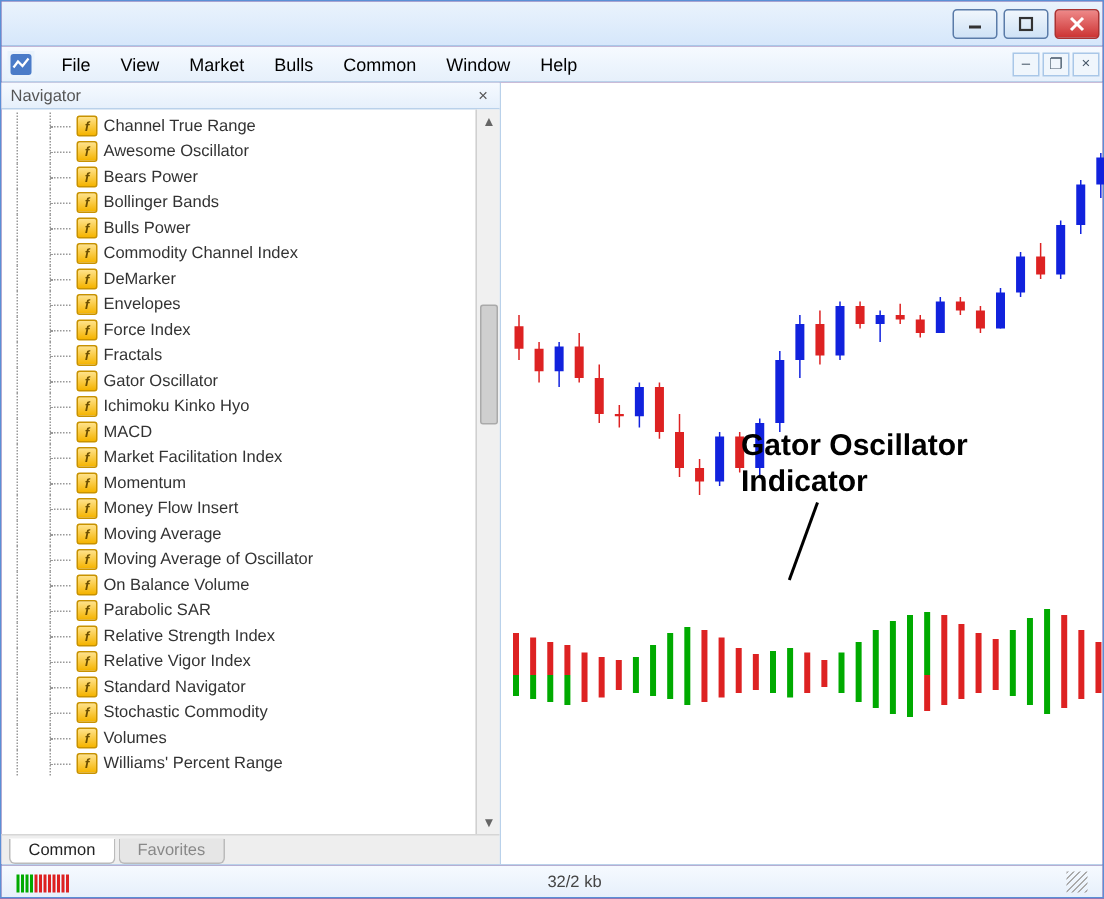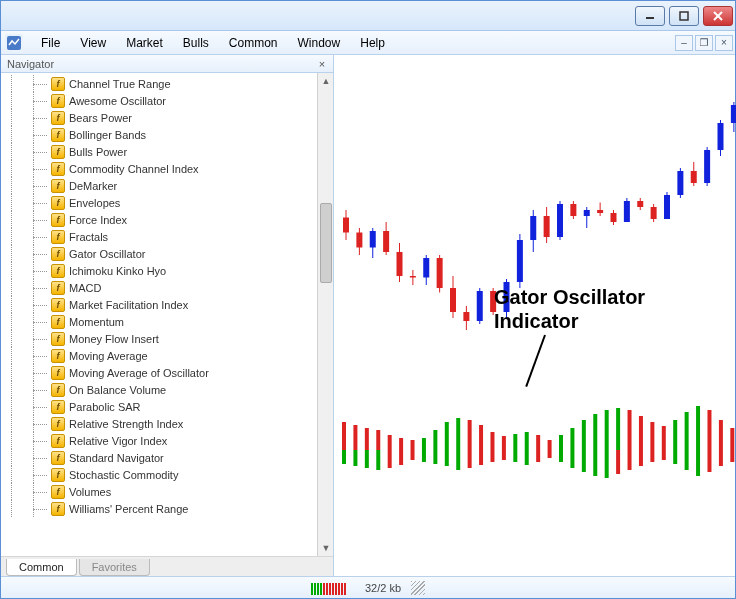"32/2 kb" .statusbar { justify-content: center -> space-between }
